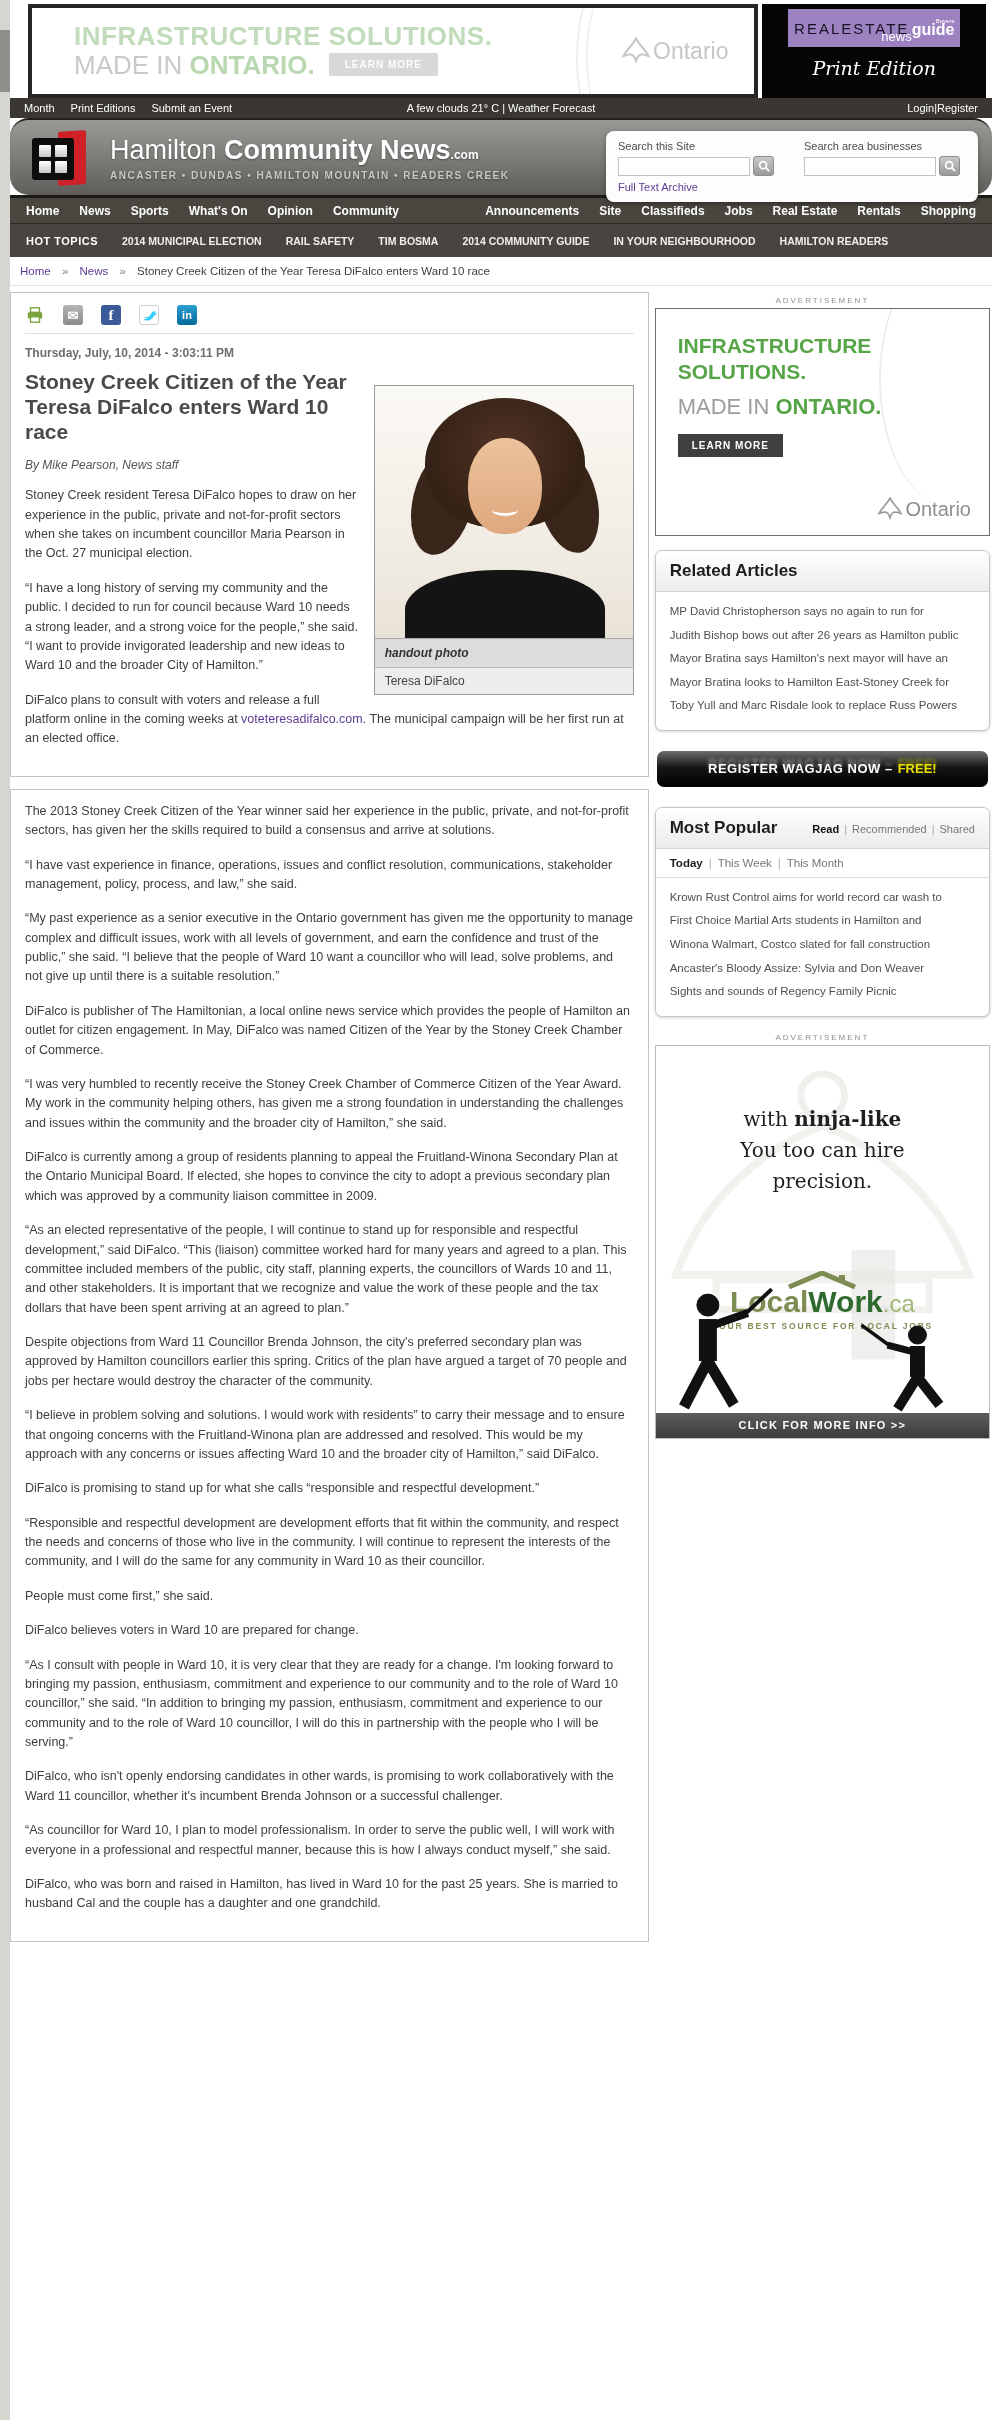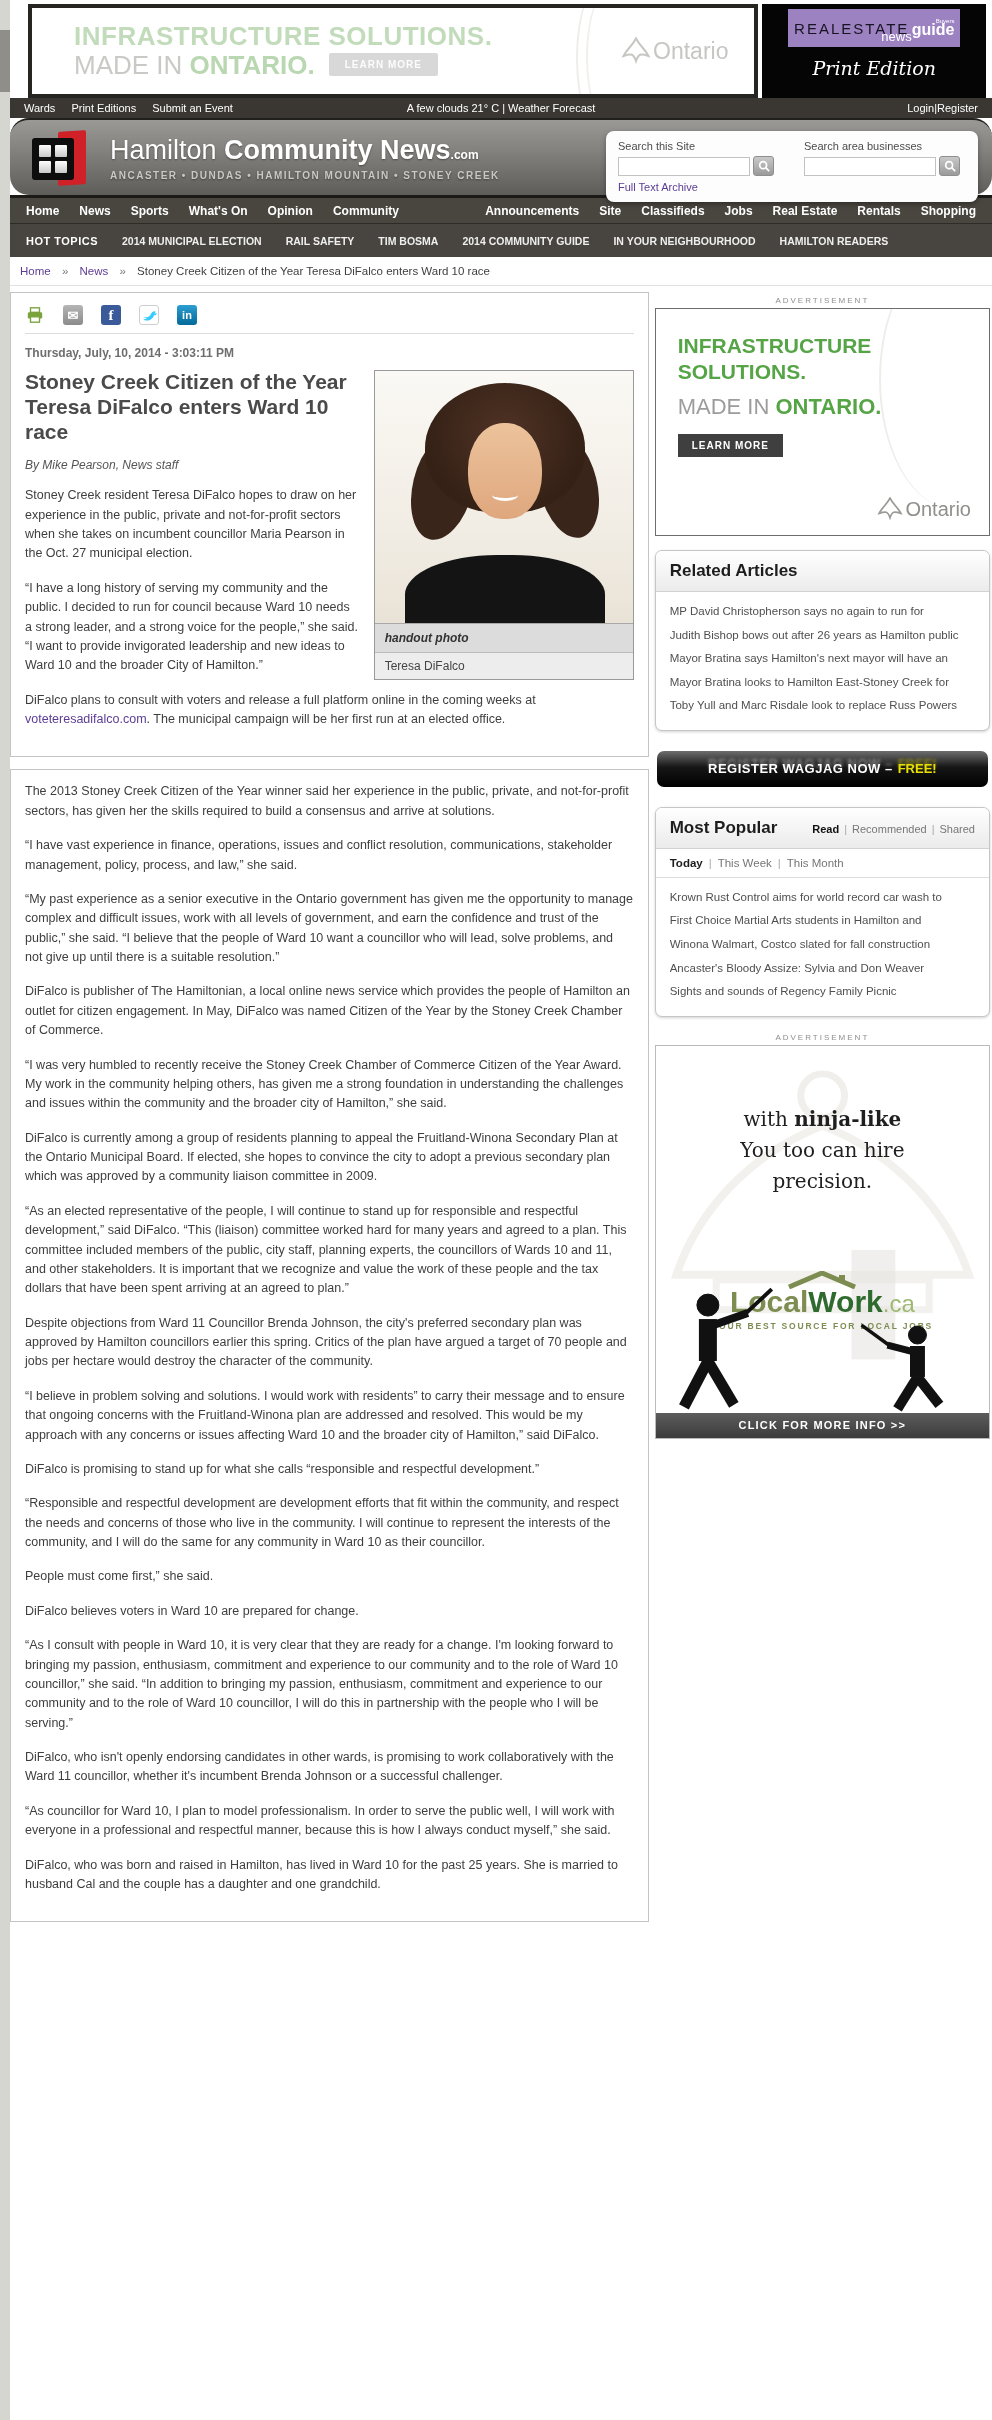"Wards" a.tb-link { text: Wards -> Month }
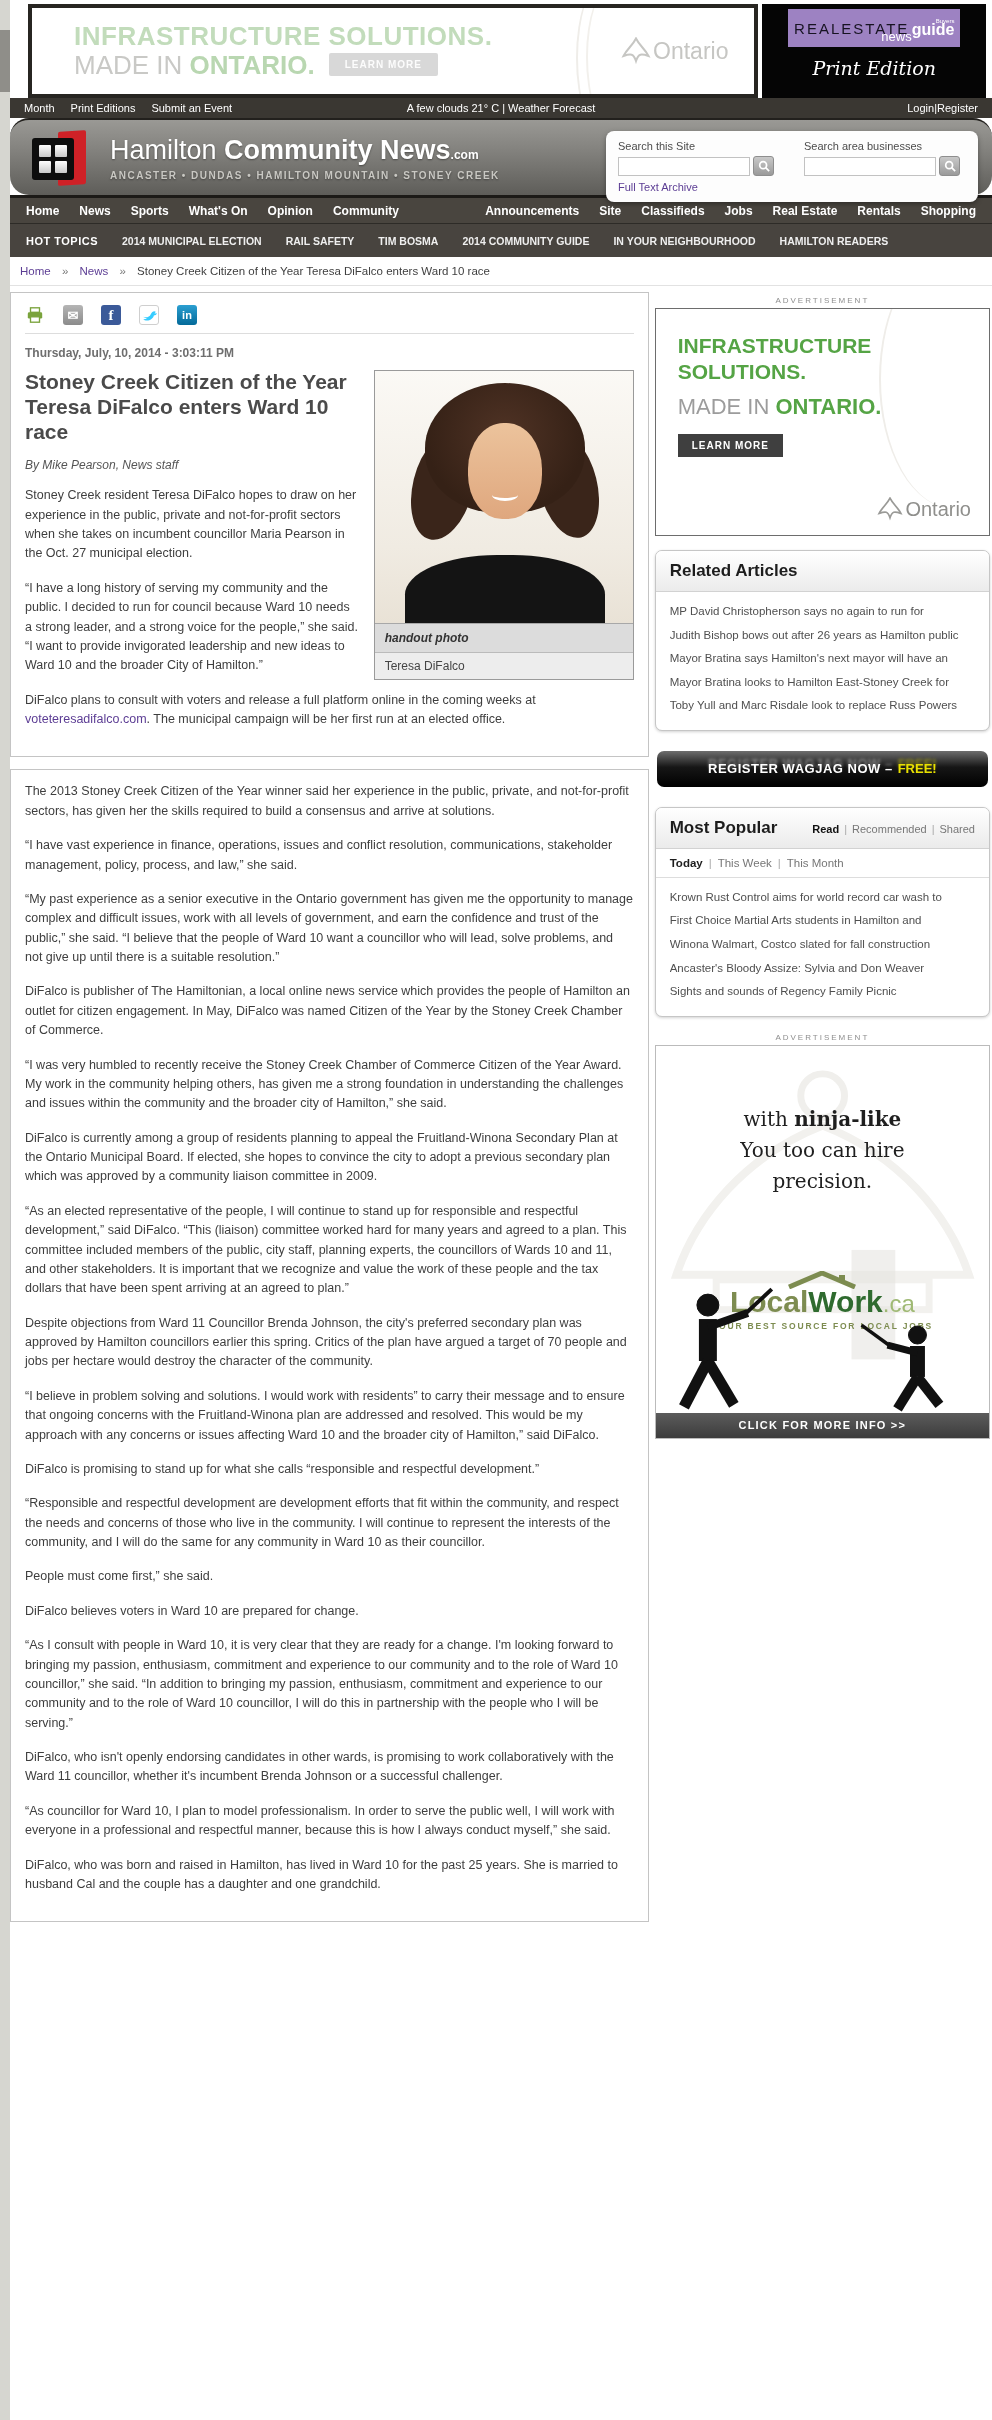"ANCASTER • DUNDAS • HAMILTON" div.site-sub { text: STONEY -> READERS }
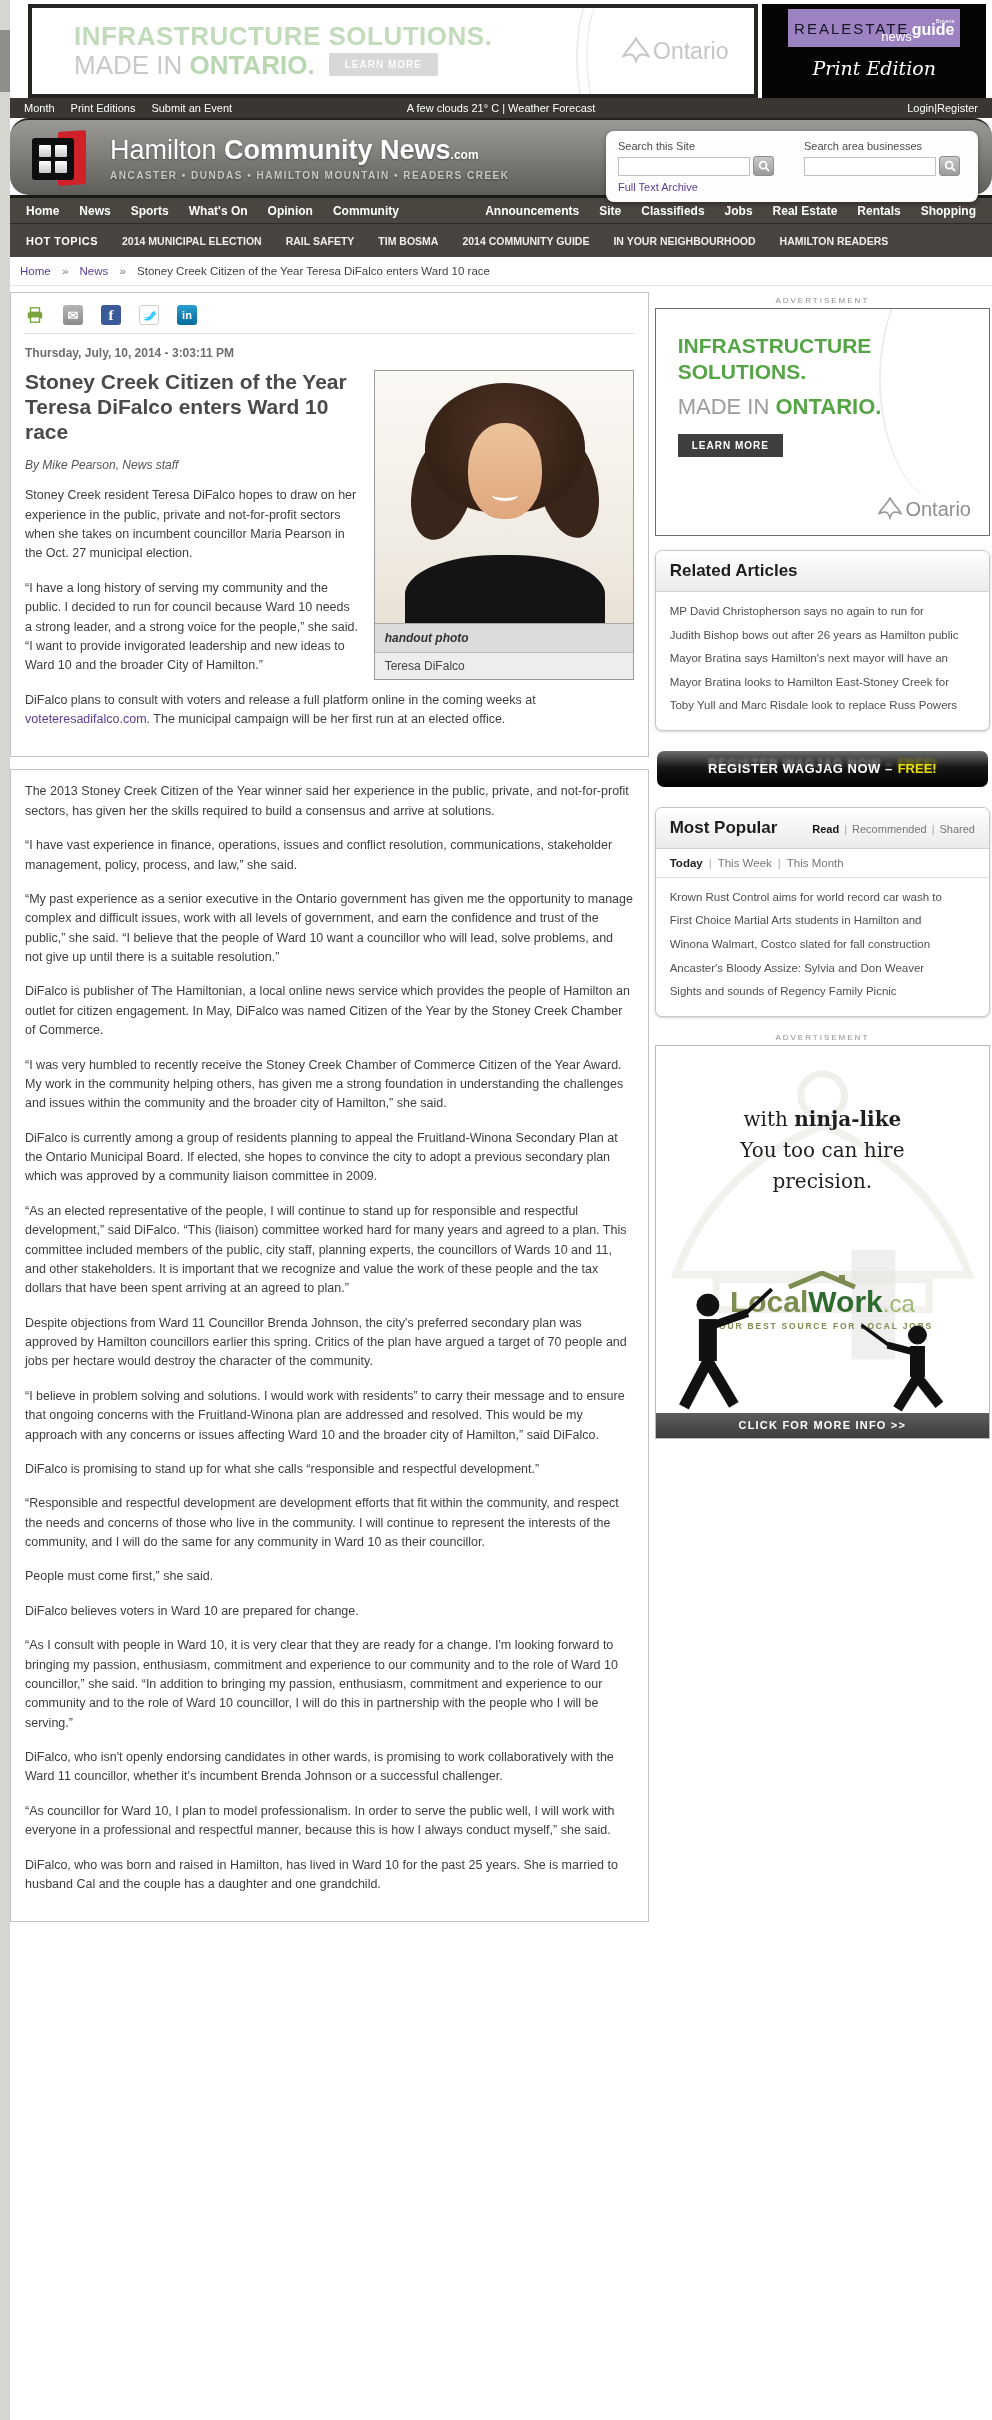"handout photo" .photo-fig { margin-top: none -> 15px }
